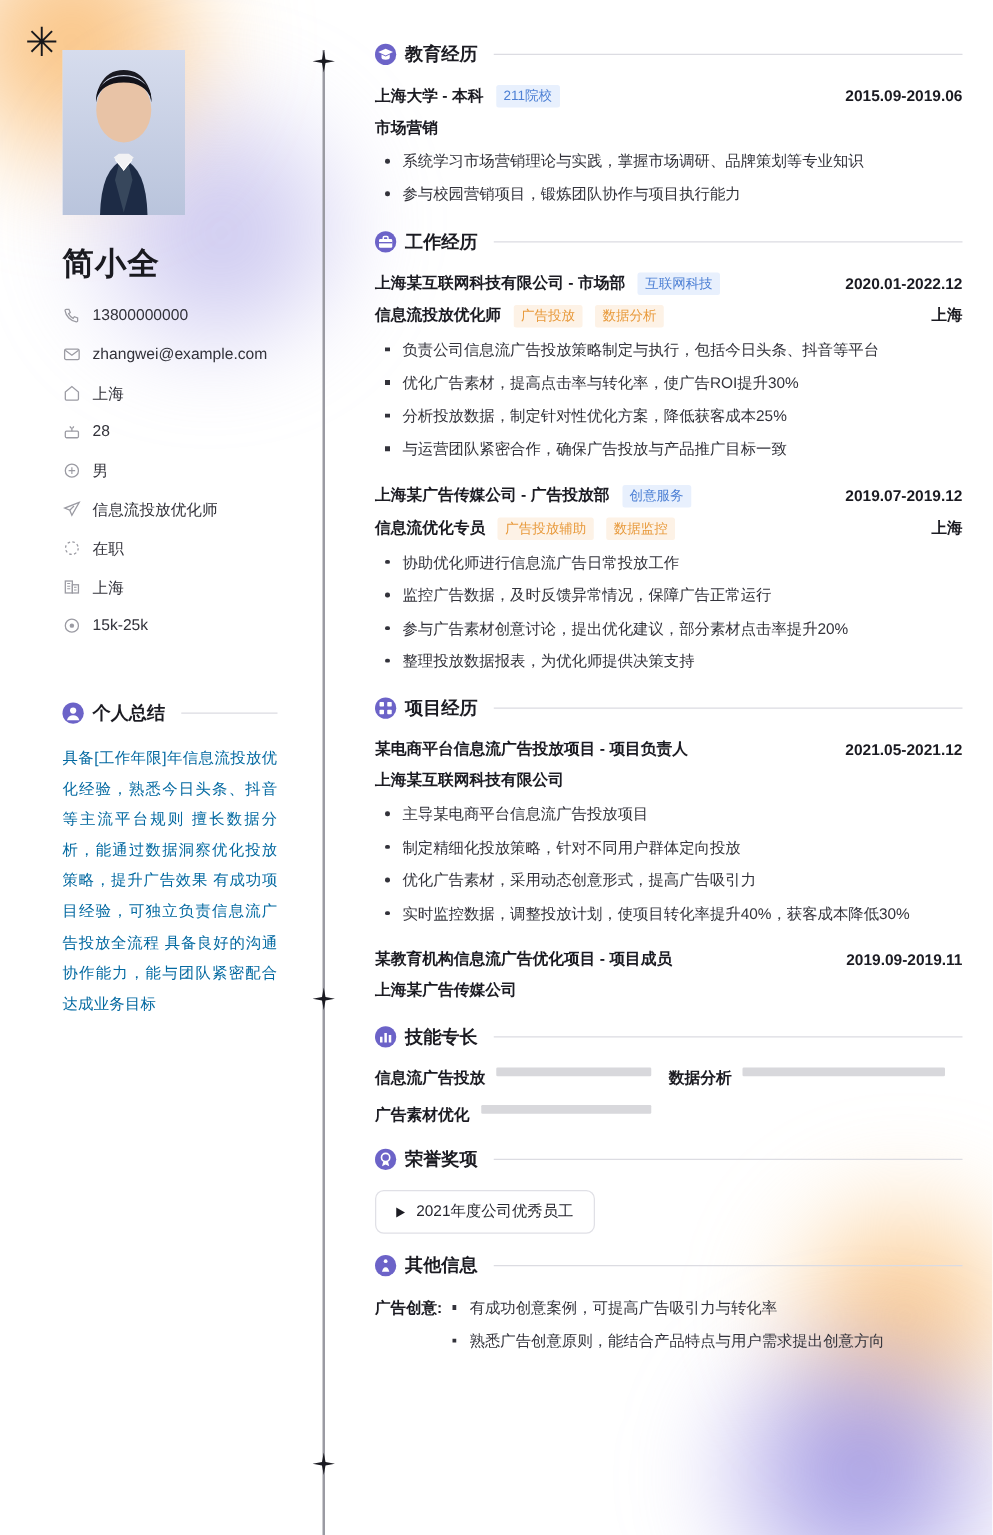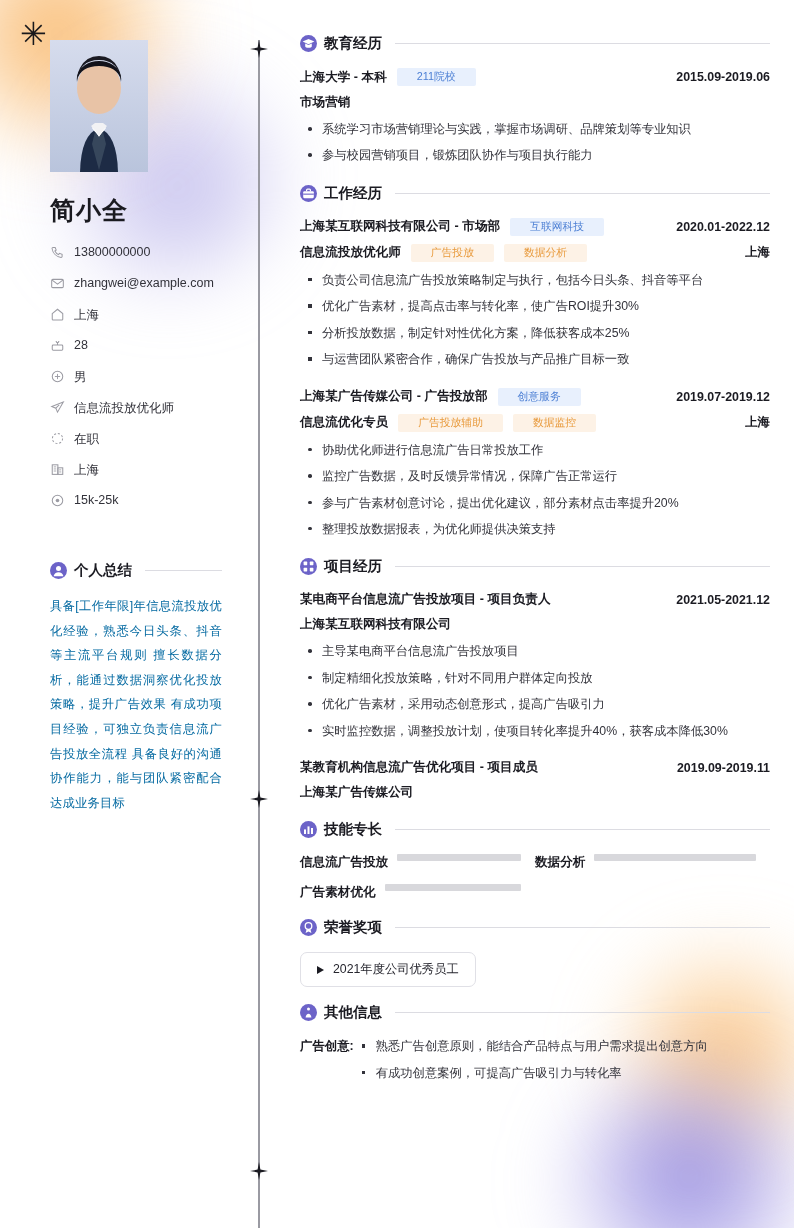"211院校" .tag { padding: 2px 20px -> 2px 6px }
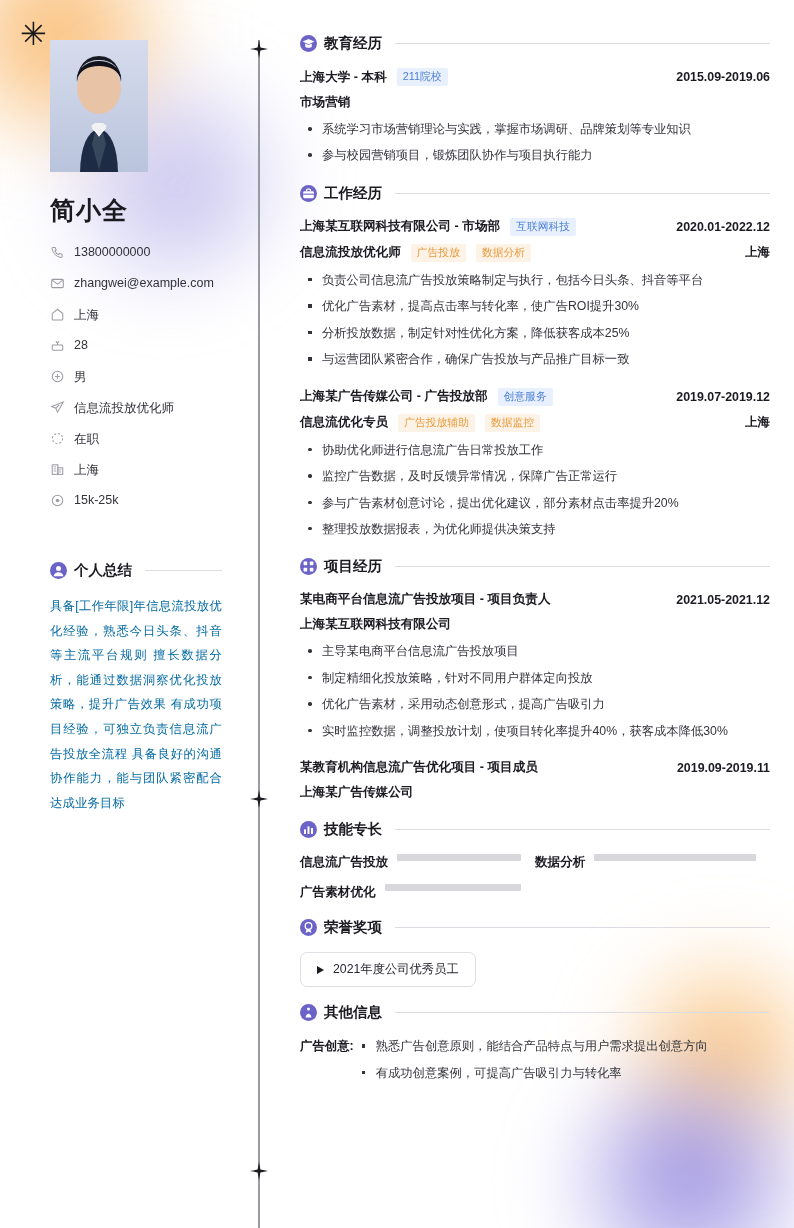"熟悉广告创意原则，能结合产品特点与用户需求提出创意方向" li { order: before "有成功创意案例，可提高广告吸引力与转化率" -> after "有成功创意案例，可提高广告吸引力与转化率" }
